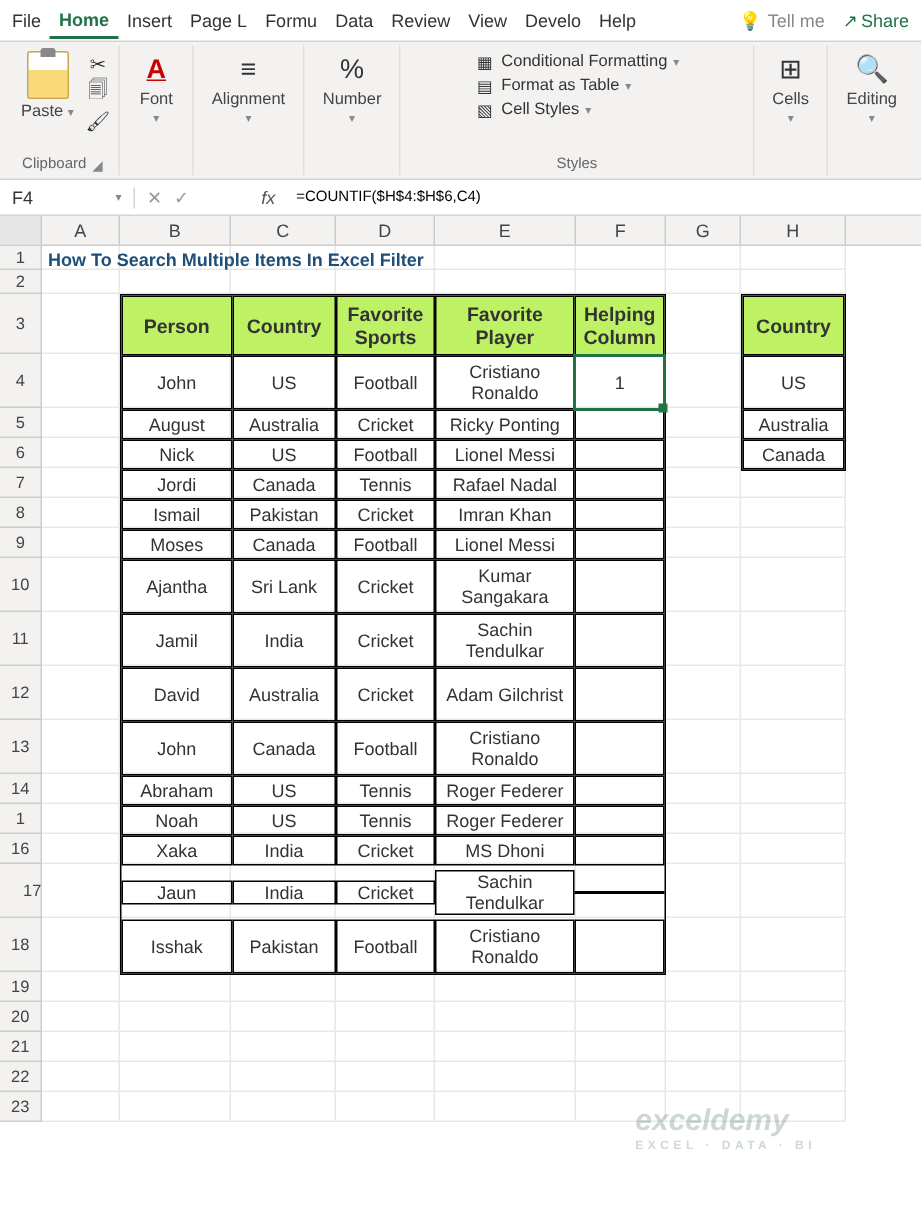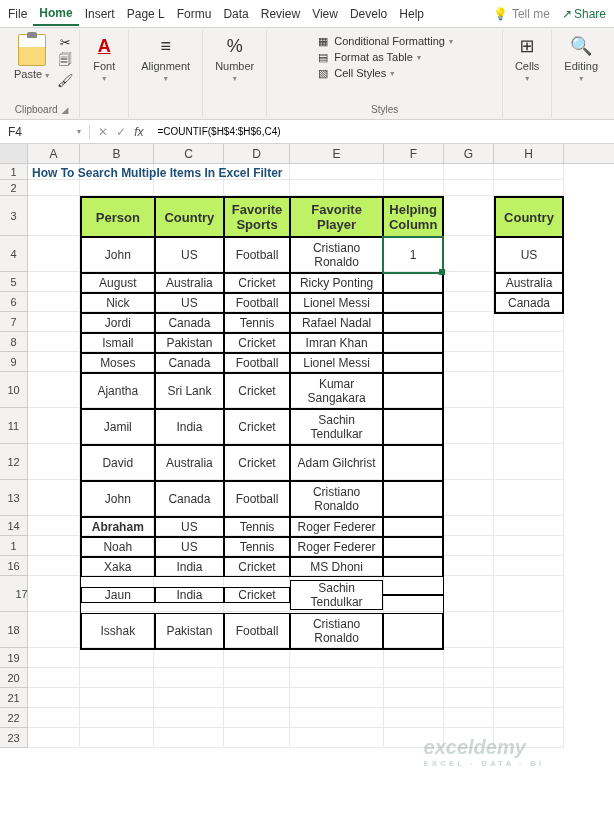"fx" .fx-controls .fx { margin-left: none -> 40px }
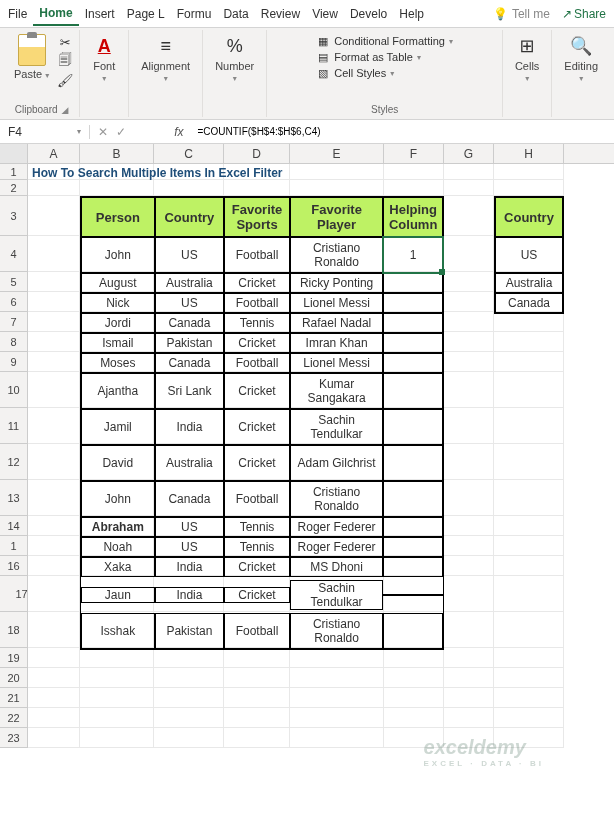"Abraham" div.td { font-weight: bold -> none }
